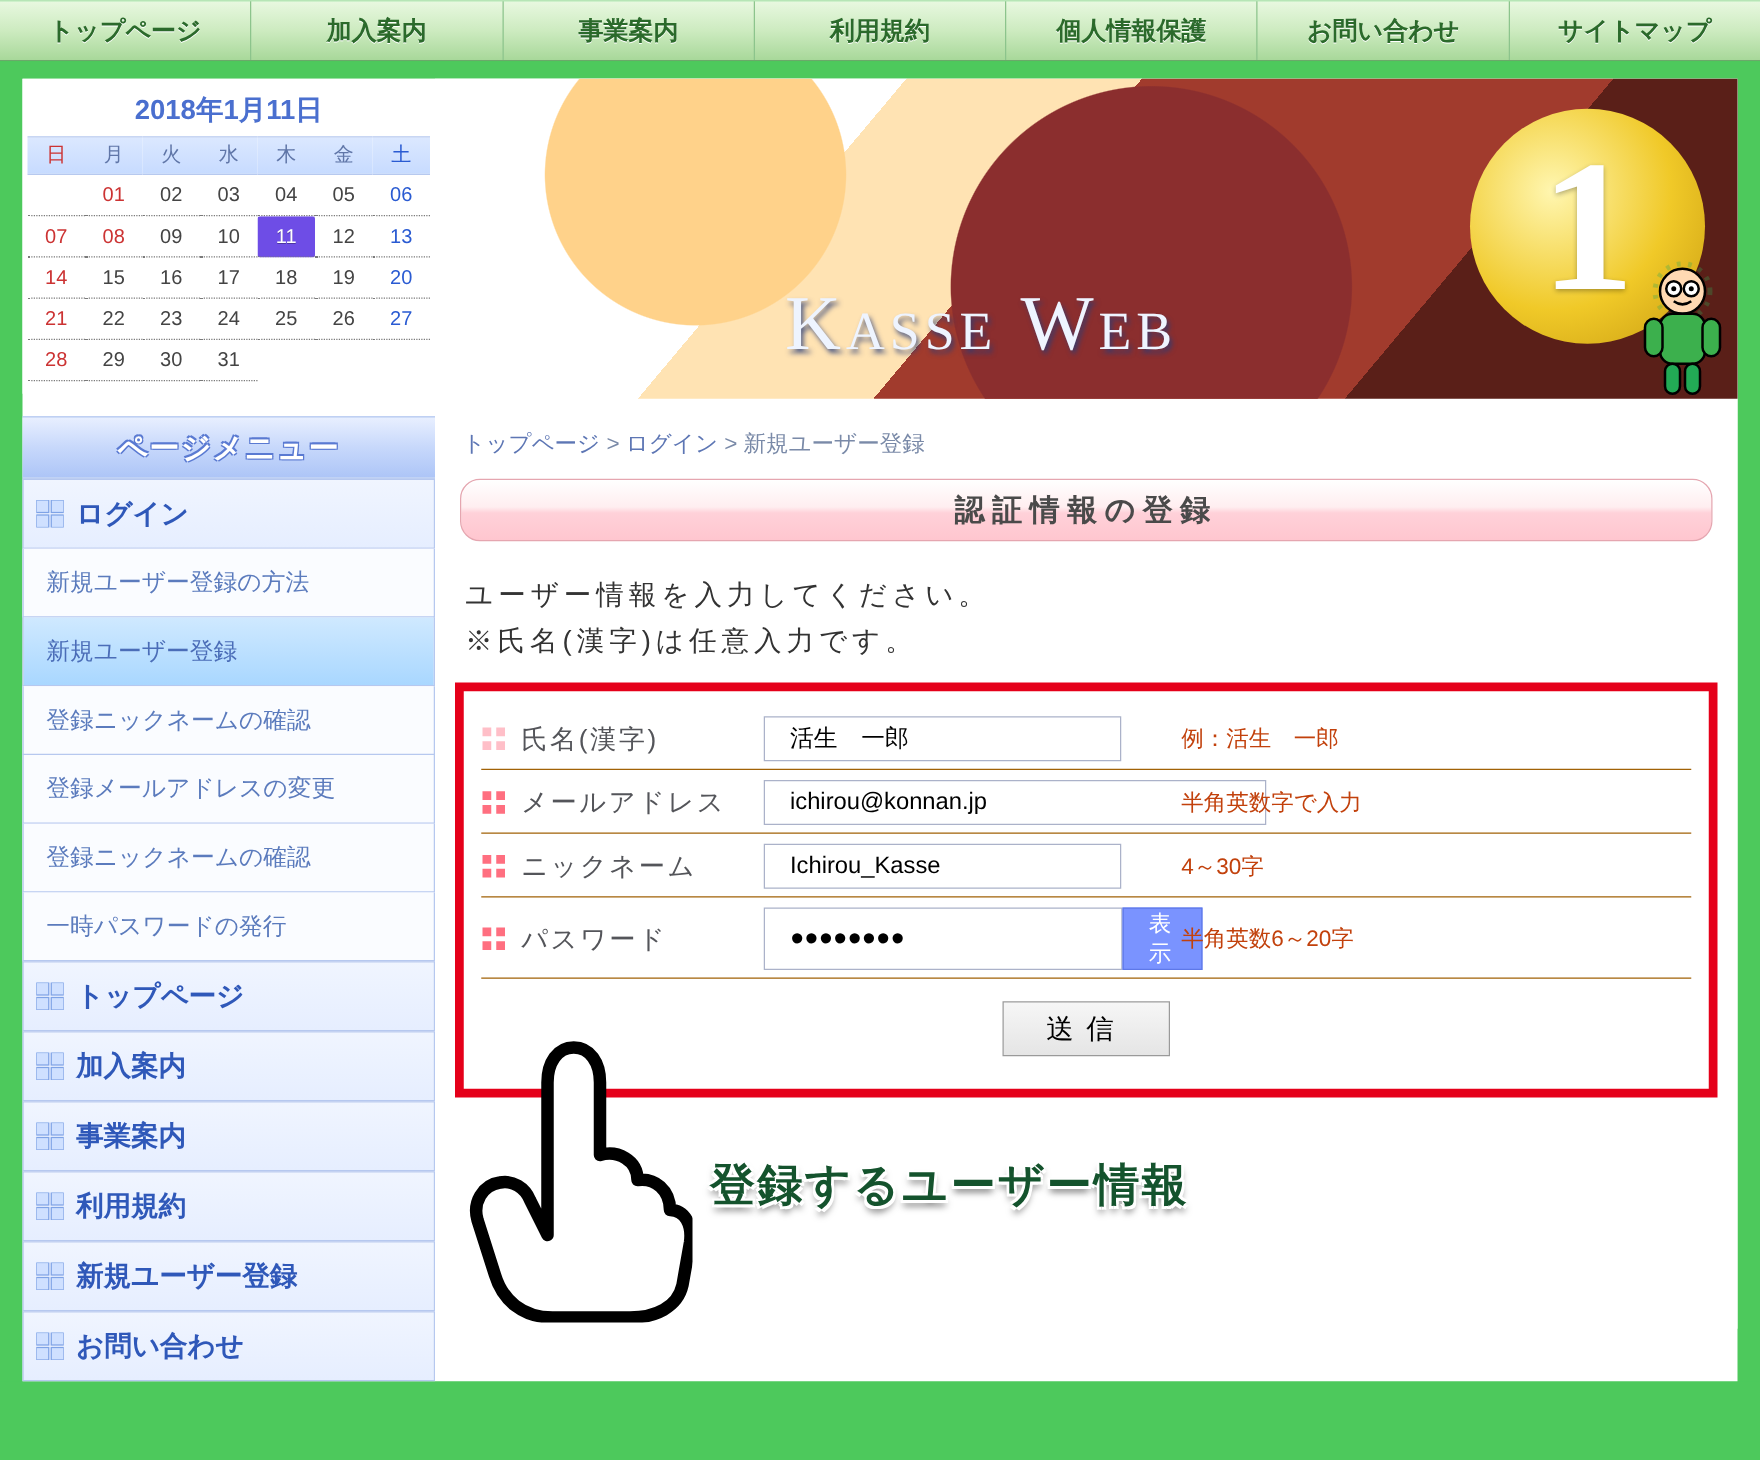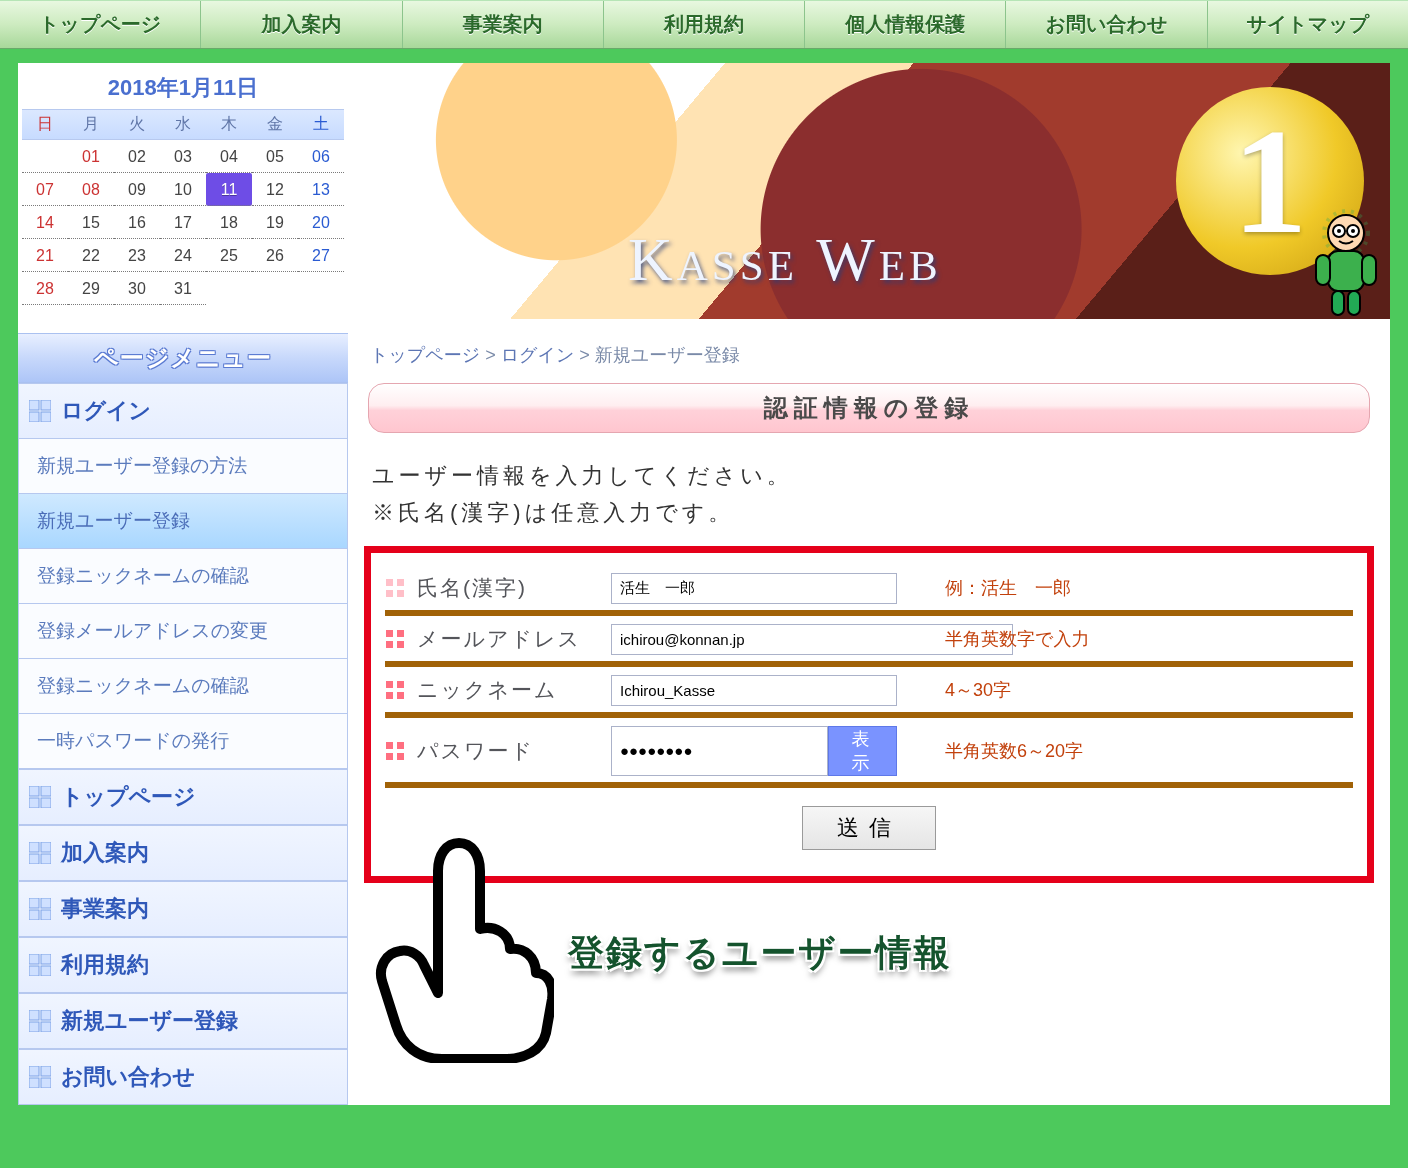"氏名(漢字)" .form-row { border-bottom: 6px solid #a16207 -> 1px solid #a16207 }
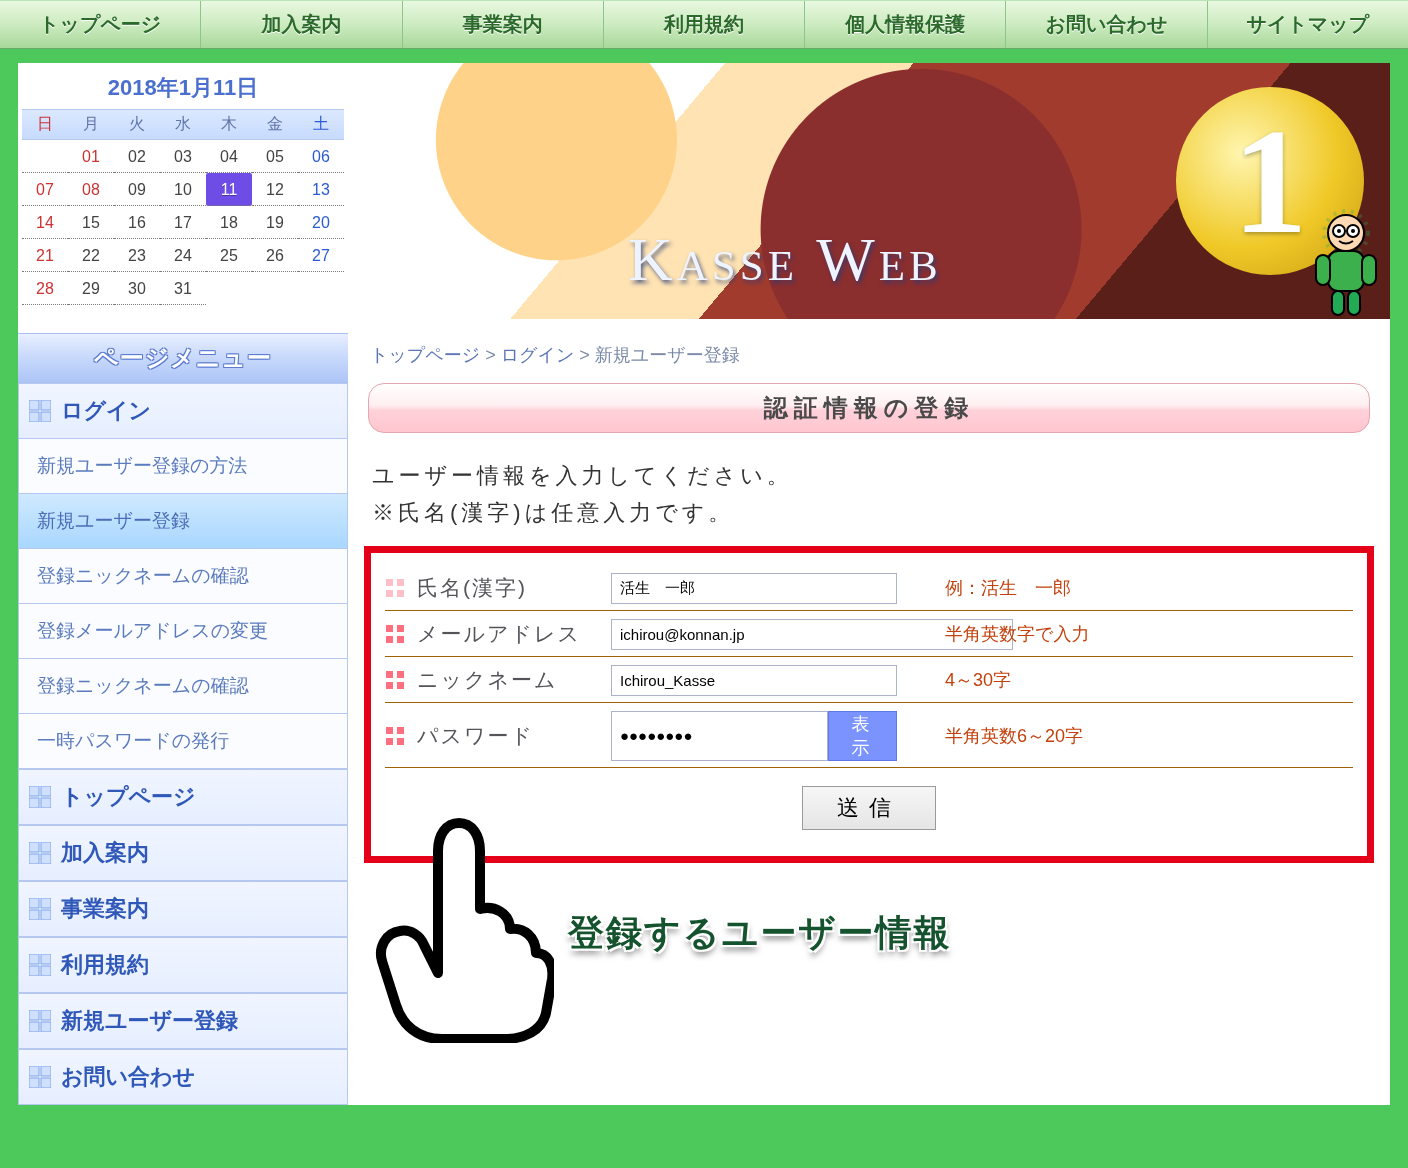"活生 一郎" .form-input { font-size: 15px -> 19px; padding: 6px 8px -> 6px 20px }
